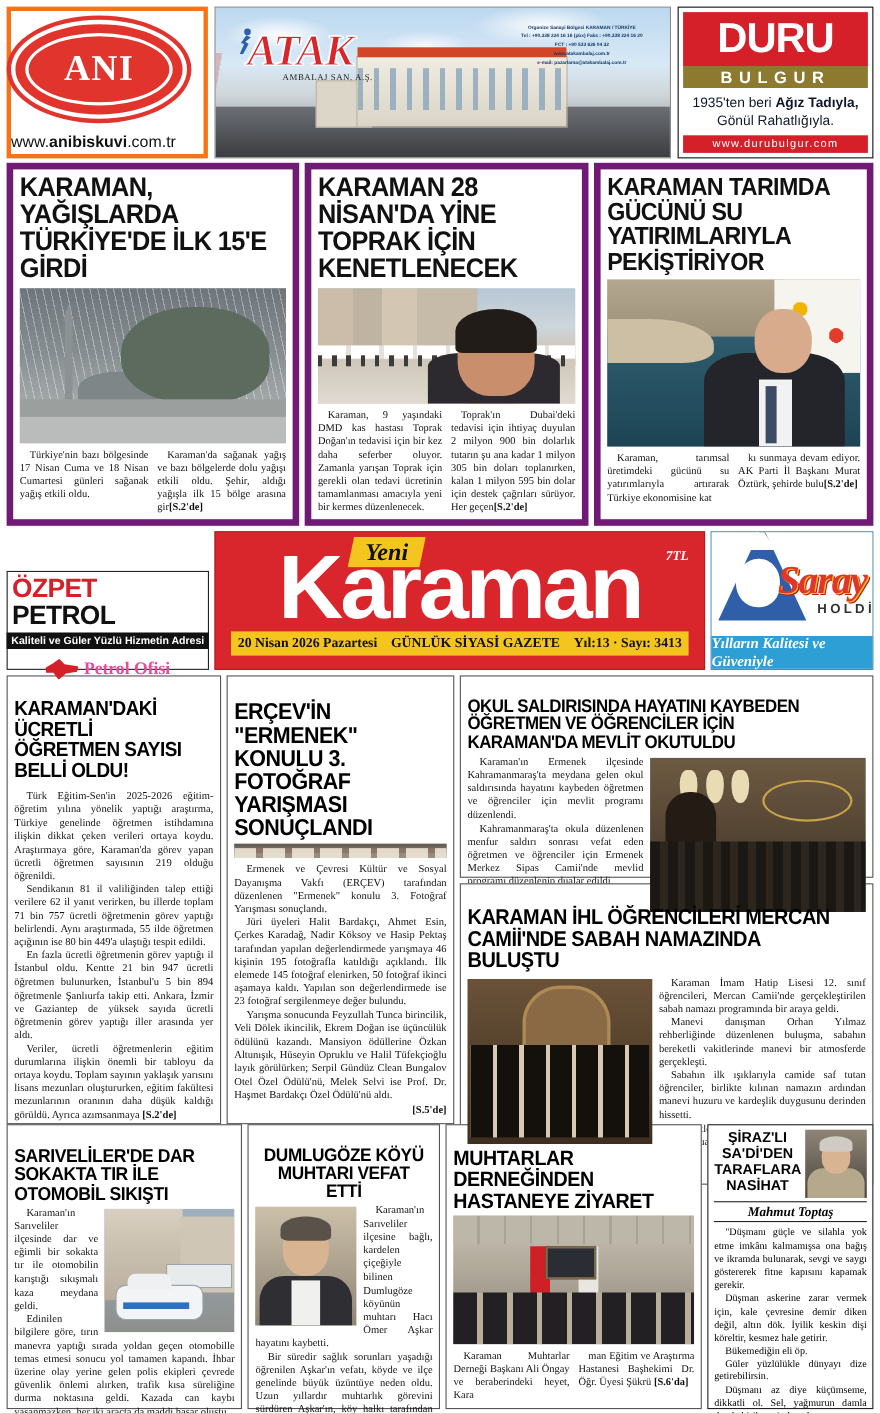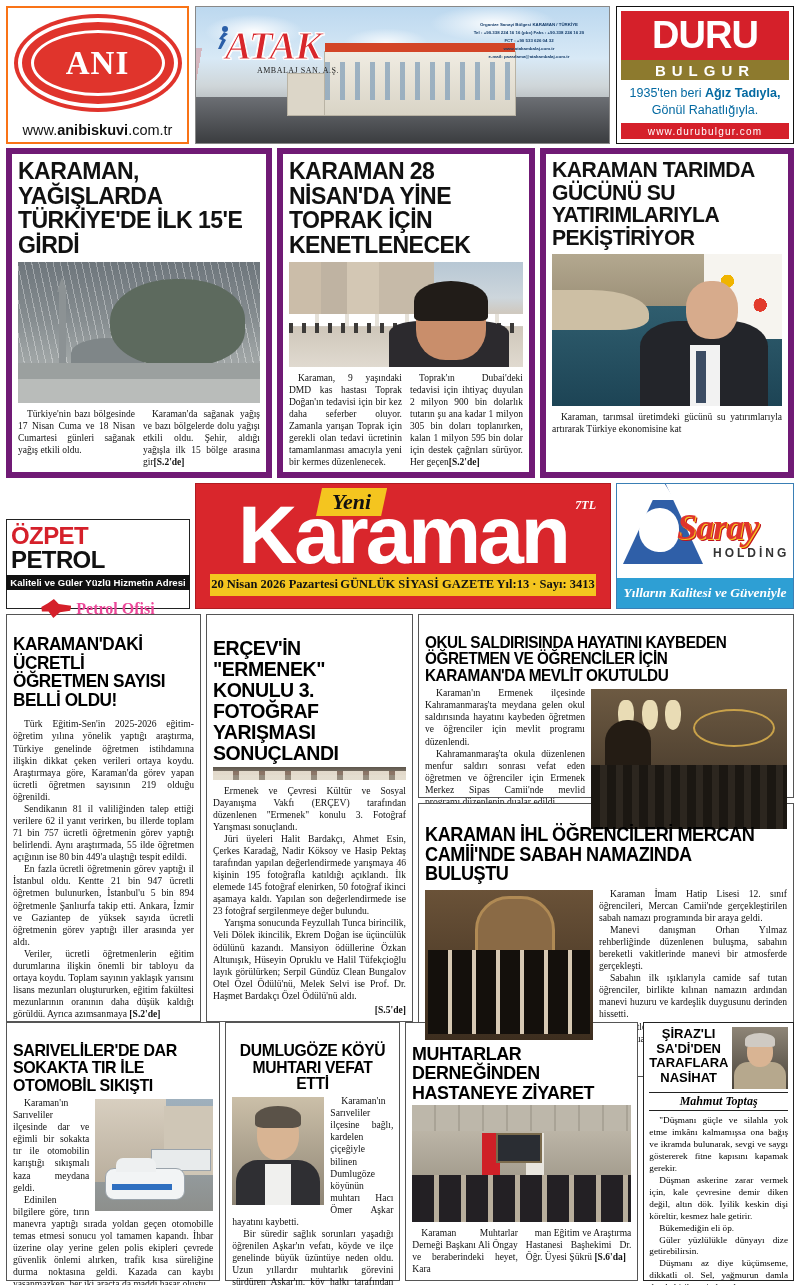"ANI" .ad-ani { align-items: center -> none; border: 2px solid #f97316 -> 4px solid #f97316 }
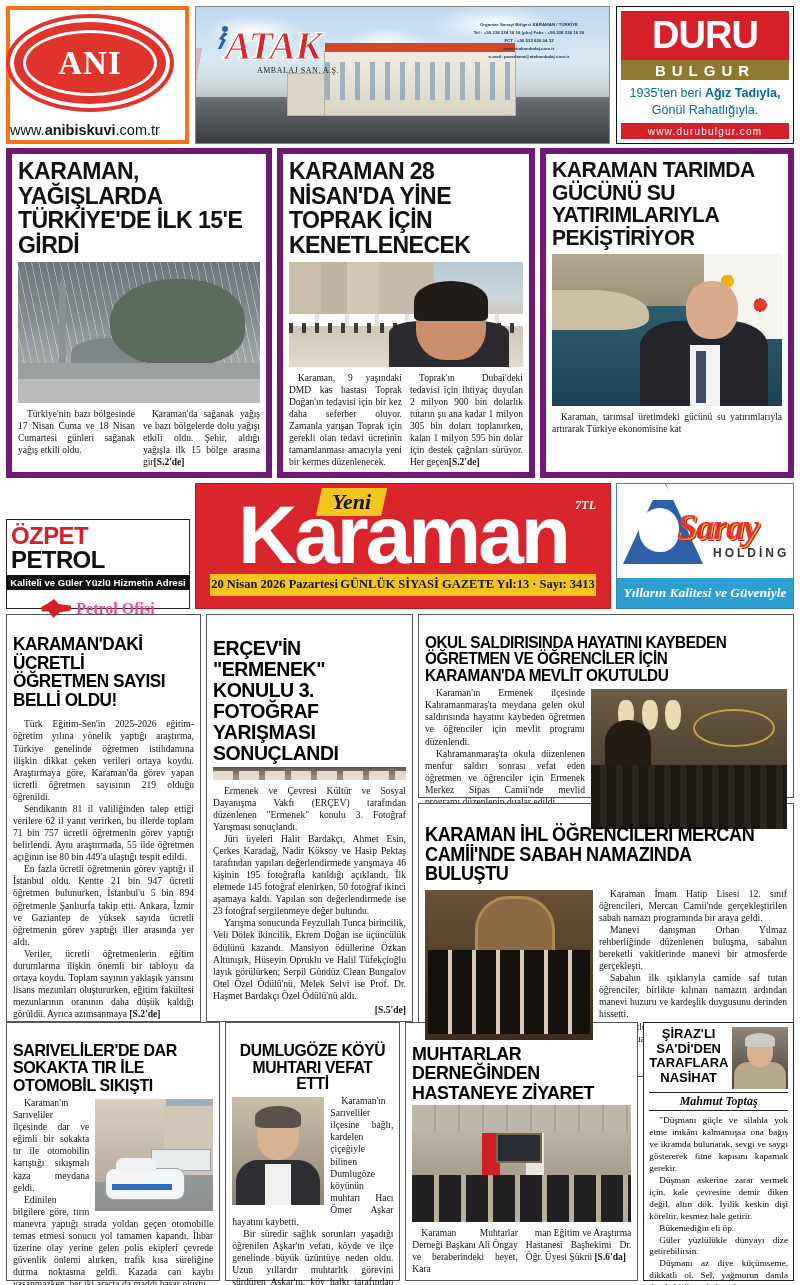"1935'ten beri Ağız Tadıyla," .duru-slogan { color: #0369a1 -> #0f172a }
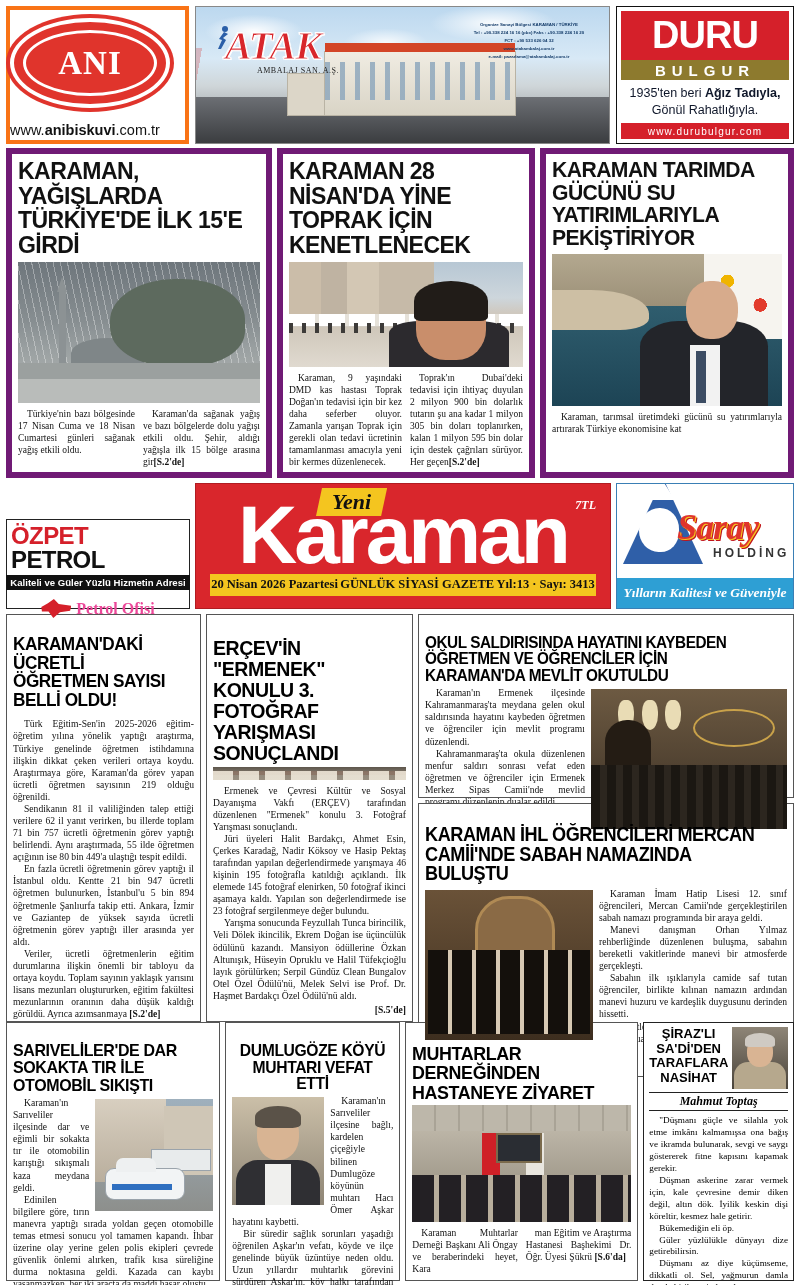"kı sunmaya devam ediyor. AK" p { html: none -> <p><span>kı sunmaya devam ediyor. AK Parti İl Başkanı Murat Öztürk, şehirde bulu</span><span>[S.2'de]</span></p> }
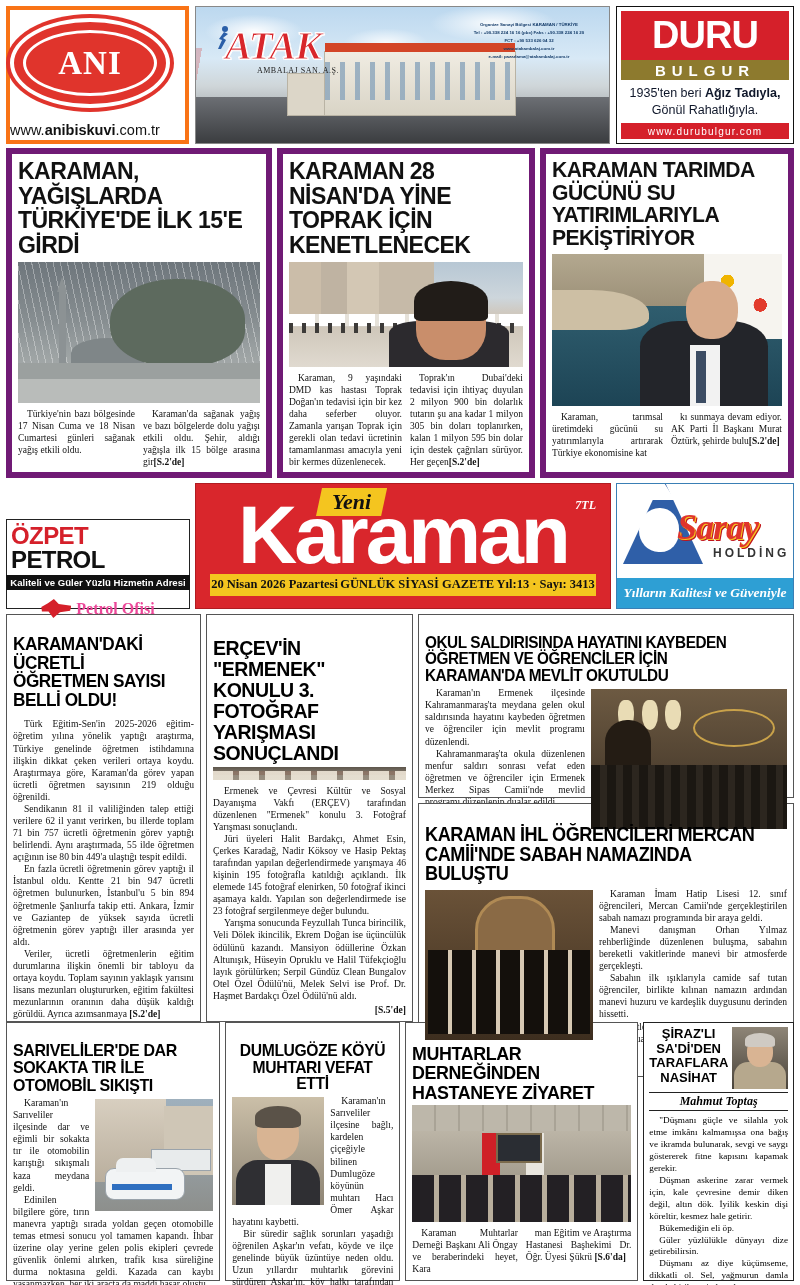"Saray" .ad-saray { width: 178px -> 148px }
